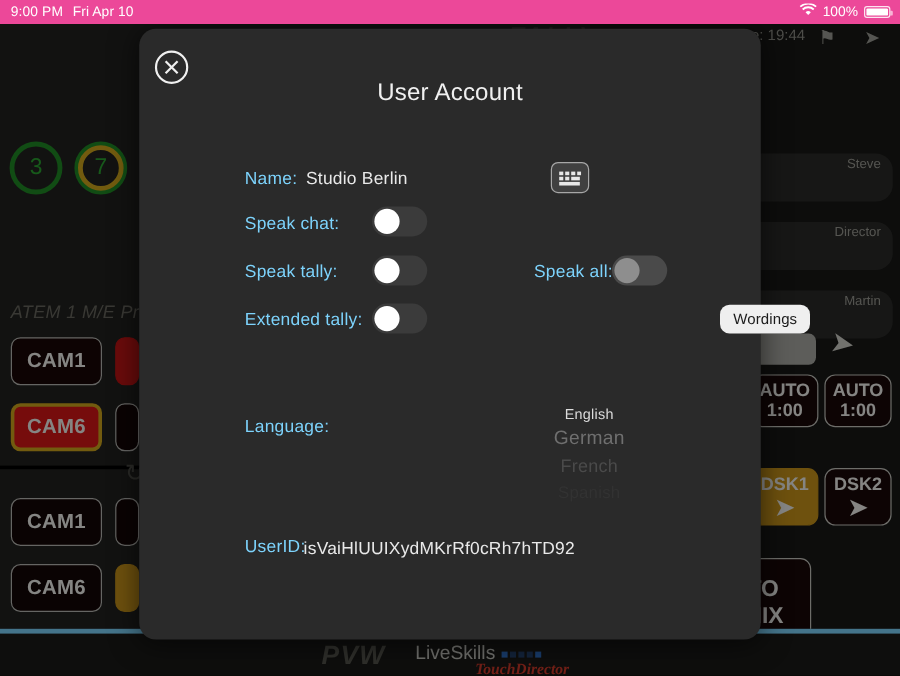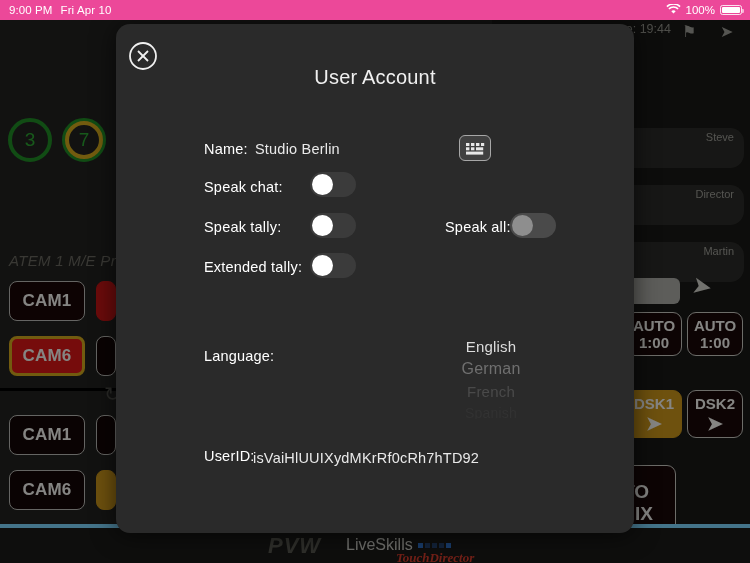"Name:" .row-label { color: #ffffff -> #7dd3fc }
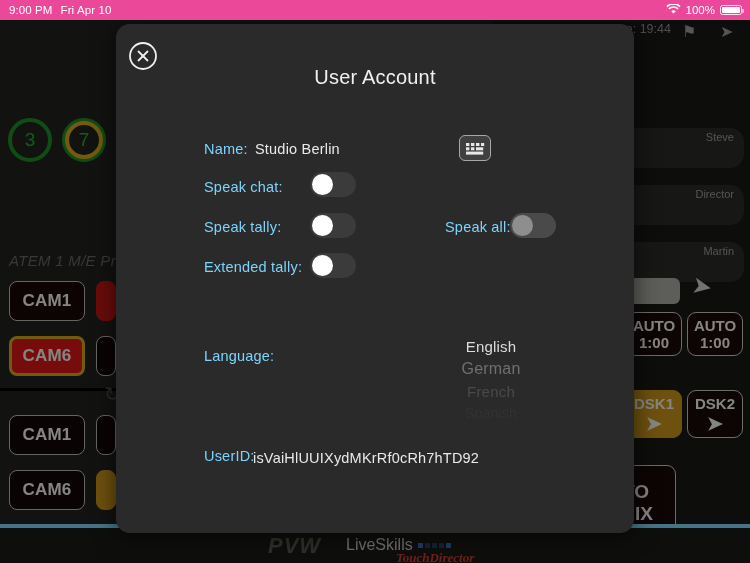"Wordings" div.wordings { html: none -> <div>Wordings</div> }
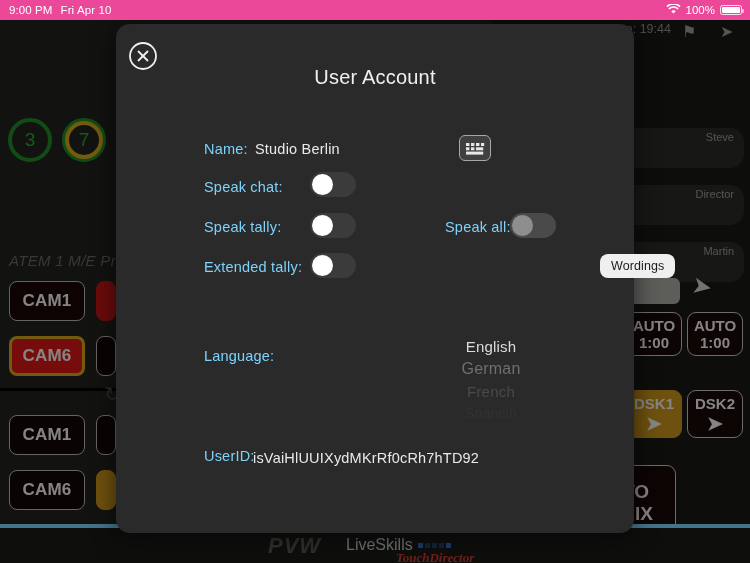"English" .picker div { font-size: 15px -> 12px }
